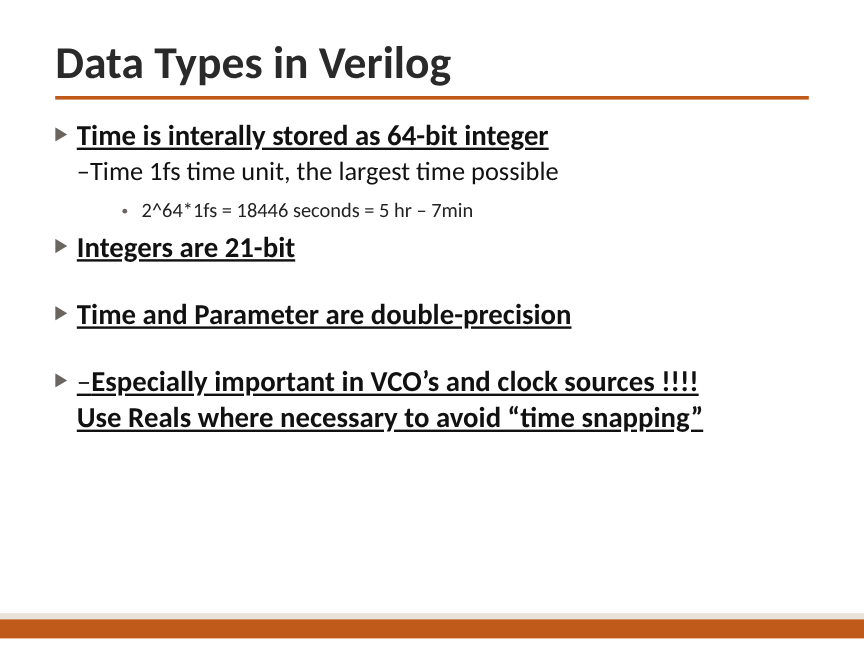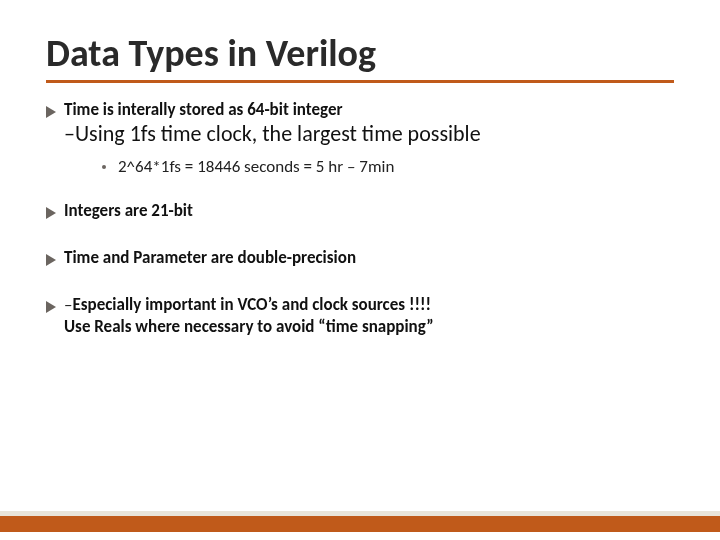"Time is interally stored as" .top-line1 { font-size: 17px -> 24px; text-decoration: none -> underline }
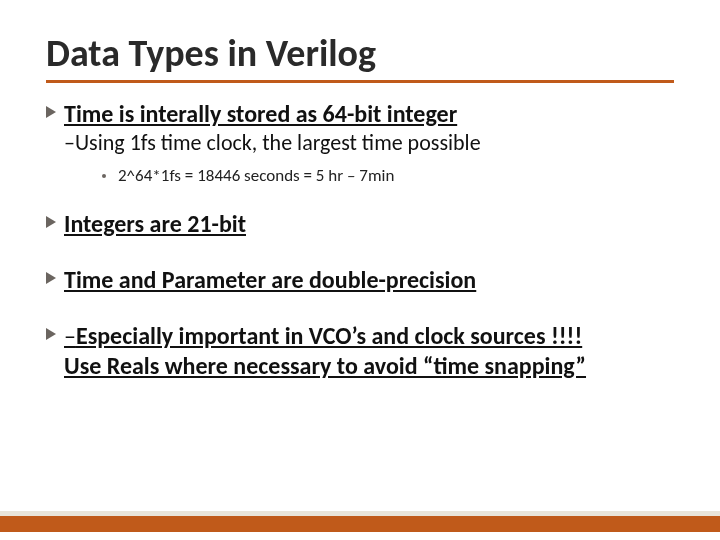"Using 1fs time clock, the" span { text: Using 1fs time clock -> Time 1fs time unit }
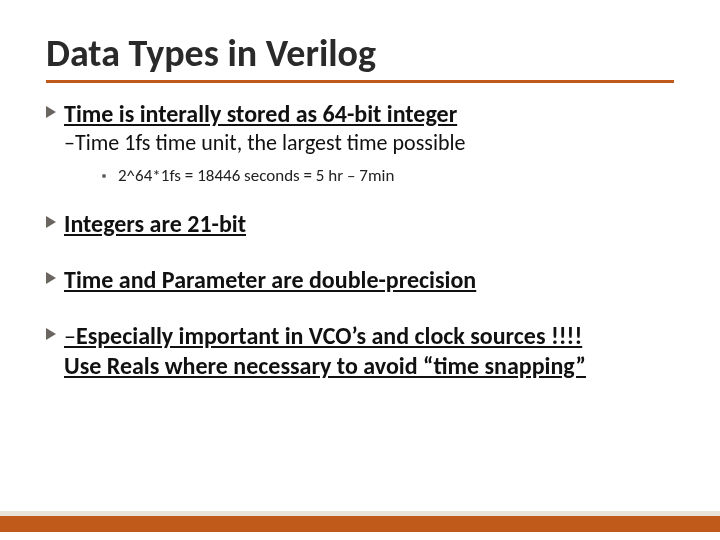"2^64*1fs = 18446 seconds =" .sub-row { margin-bottom: 23px -> 6px }
